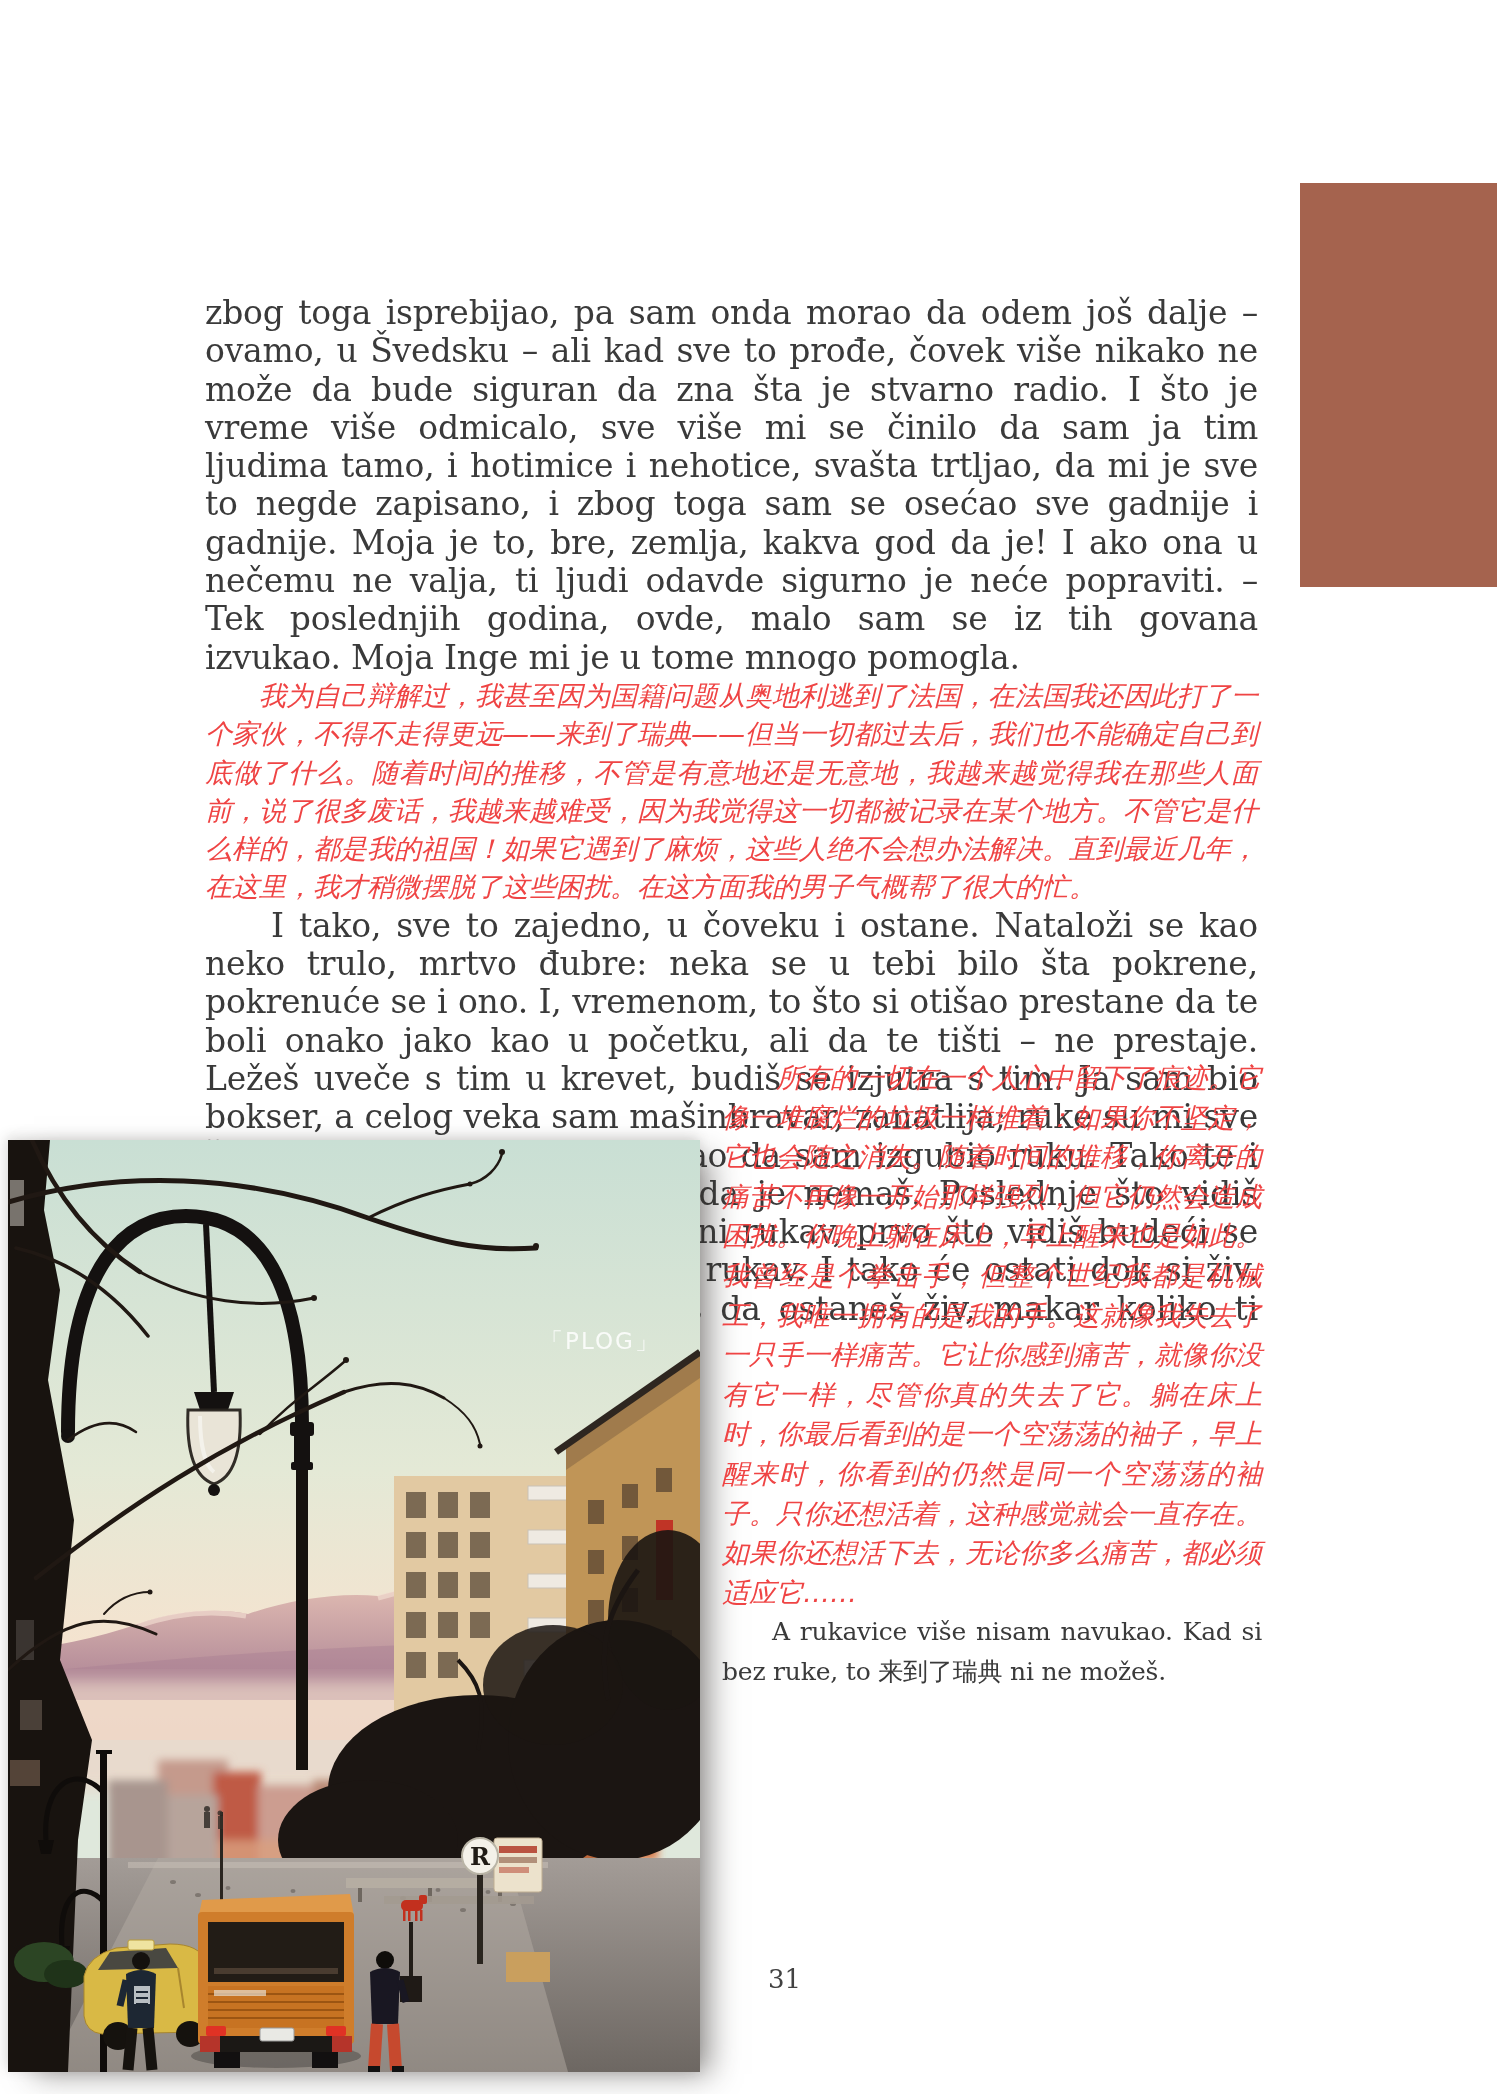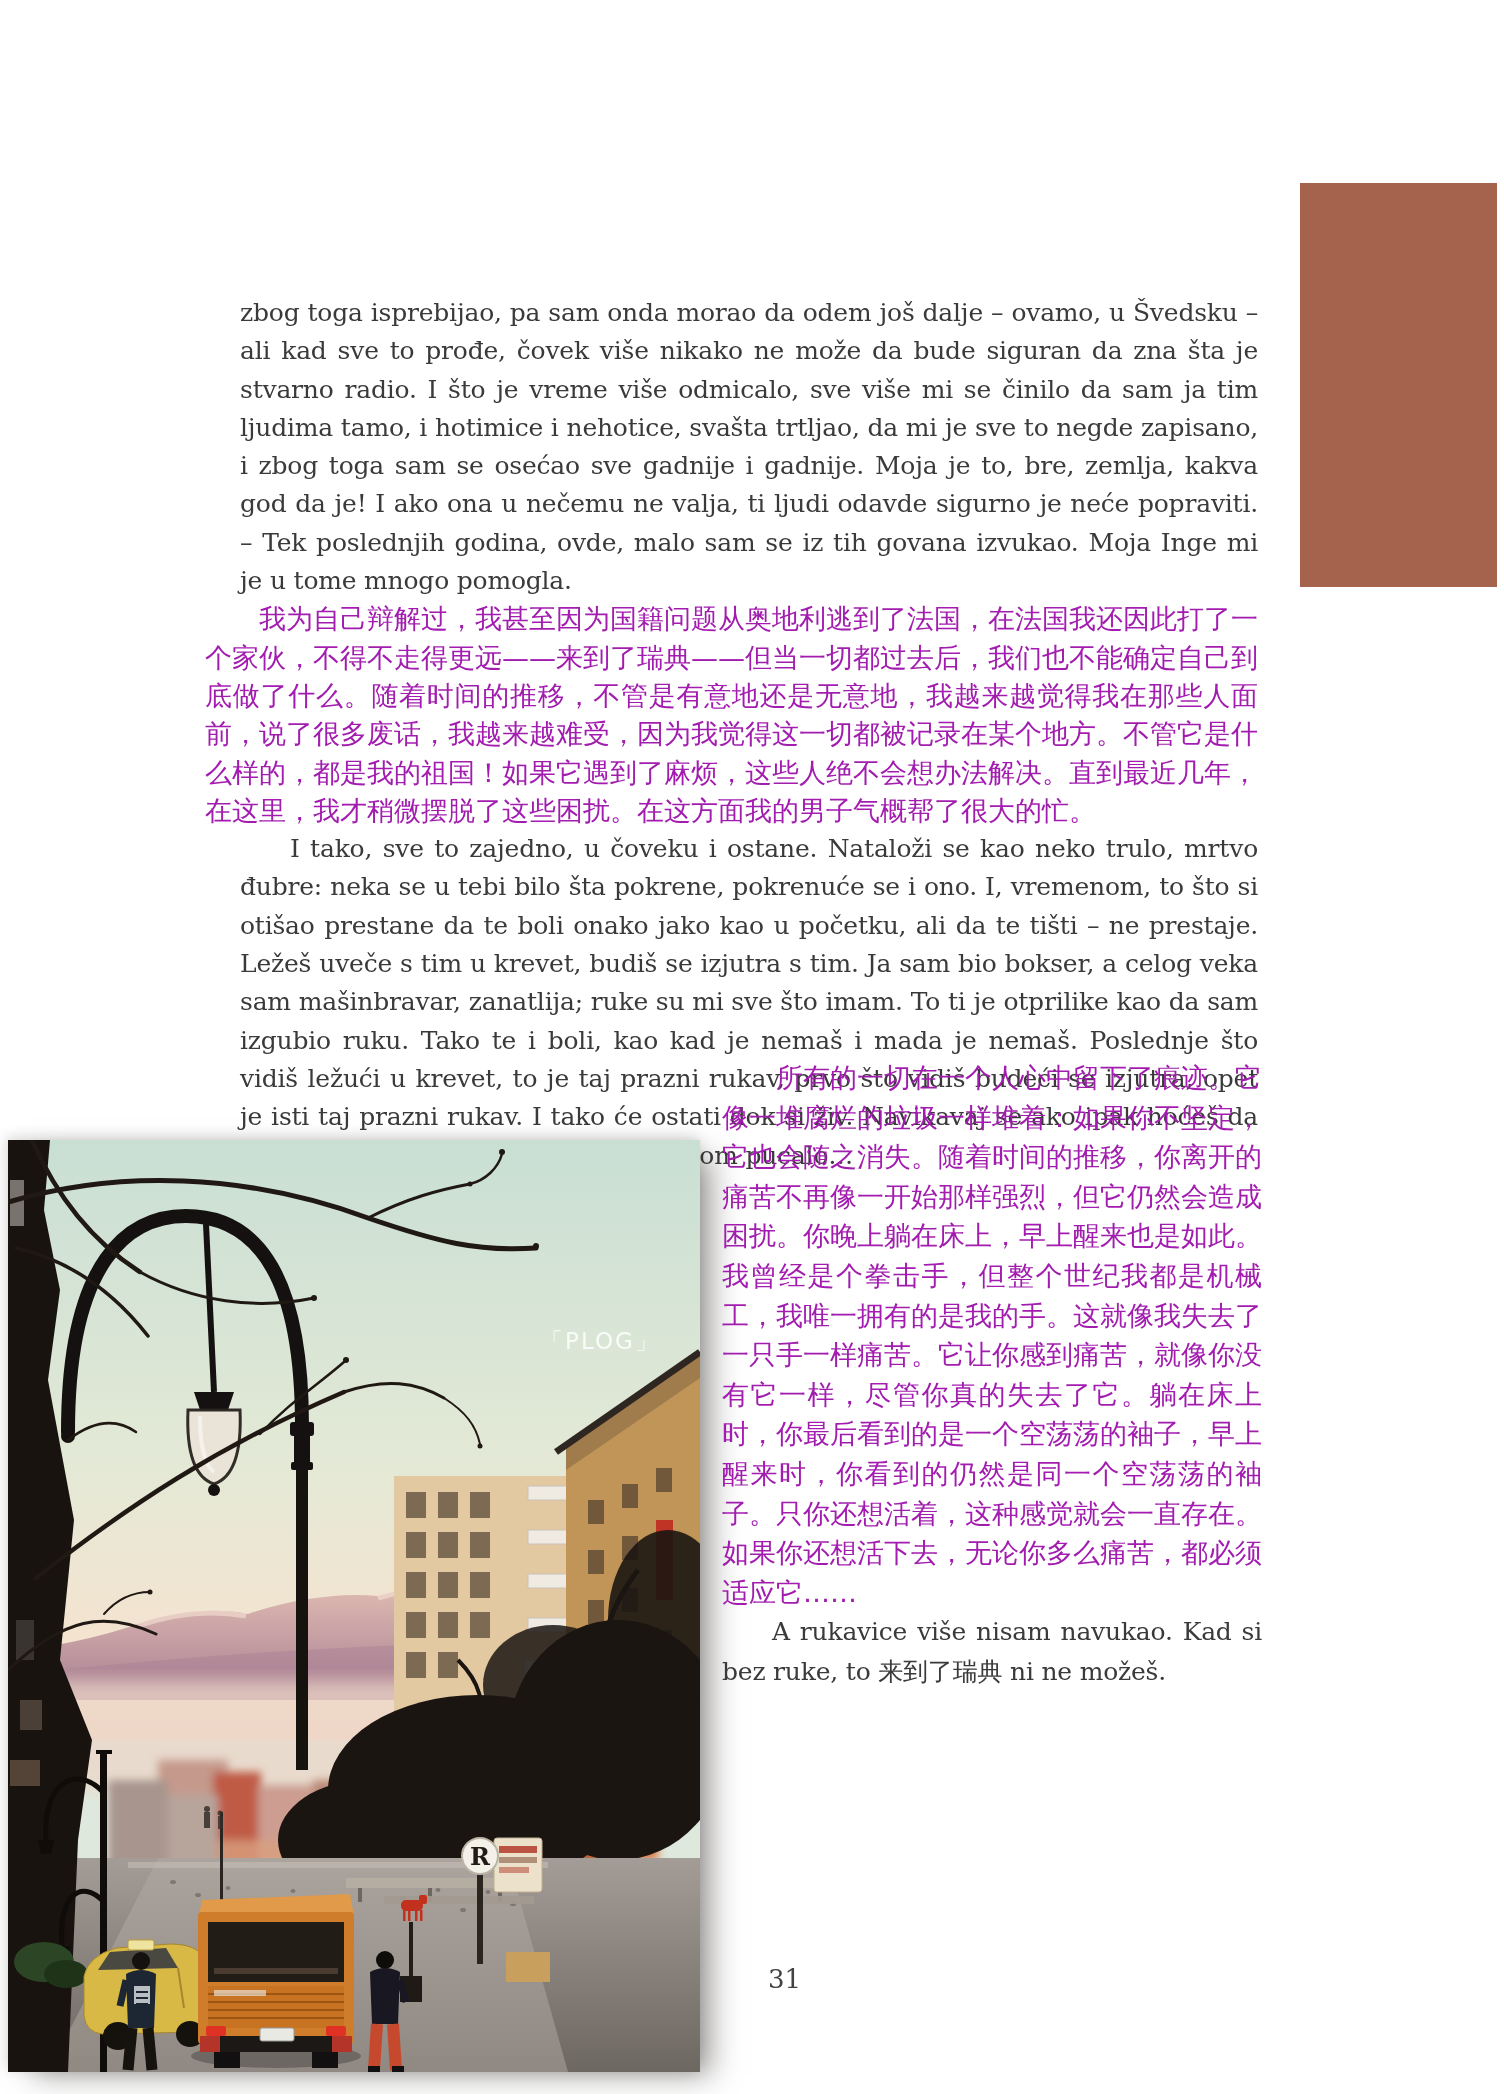"zbog toga isprebijao, pa sam" p.sr { font-size: 25px -> 33px; margin-left: 35px -> none }
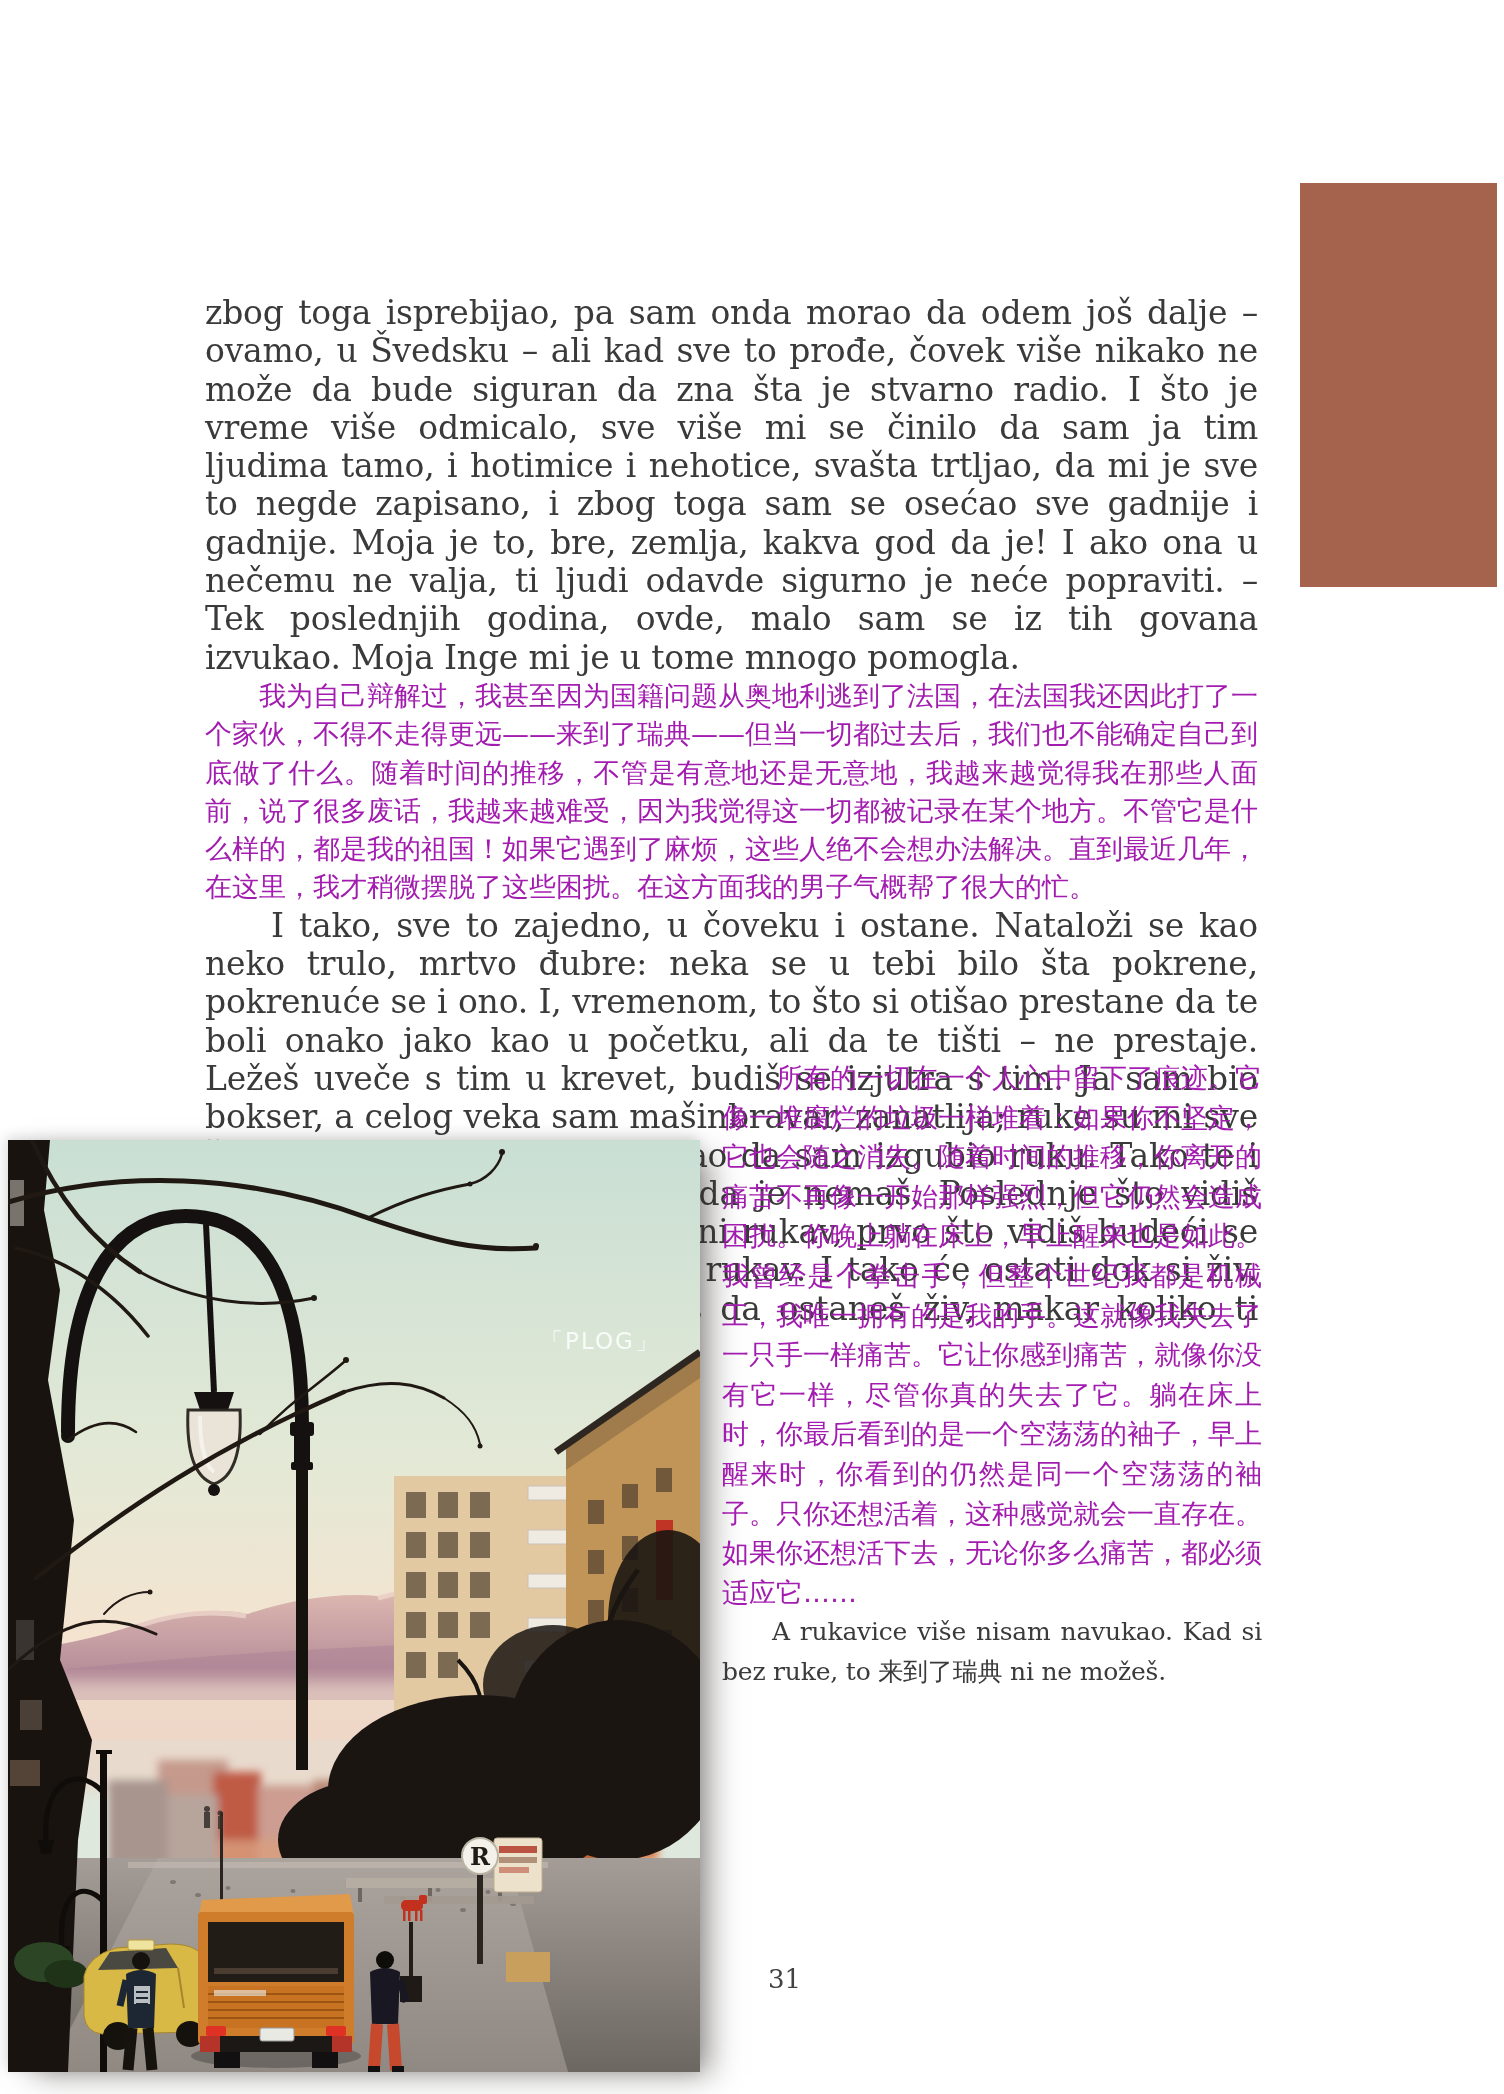"我为自己辩解过，我甚至因为国籍问题从奥地利逃到了法国，在法国我还因此打了一个家伙" p.zh { color: #a21caf -> #ef4444; font-style: none -> italic }
